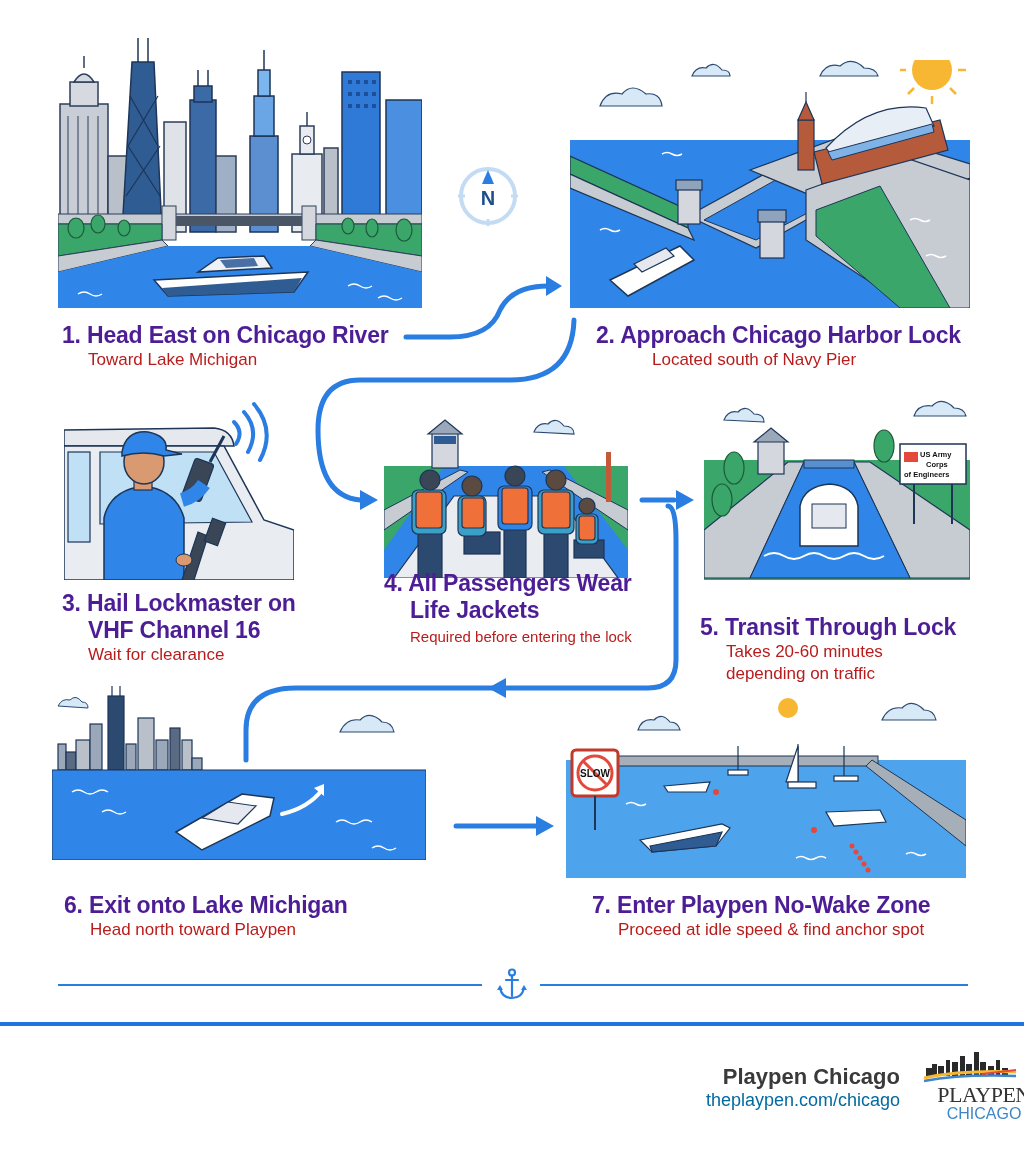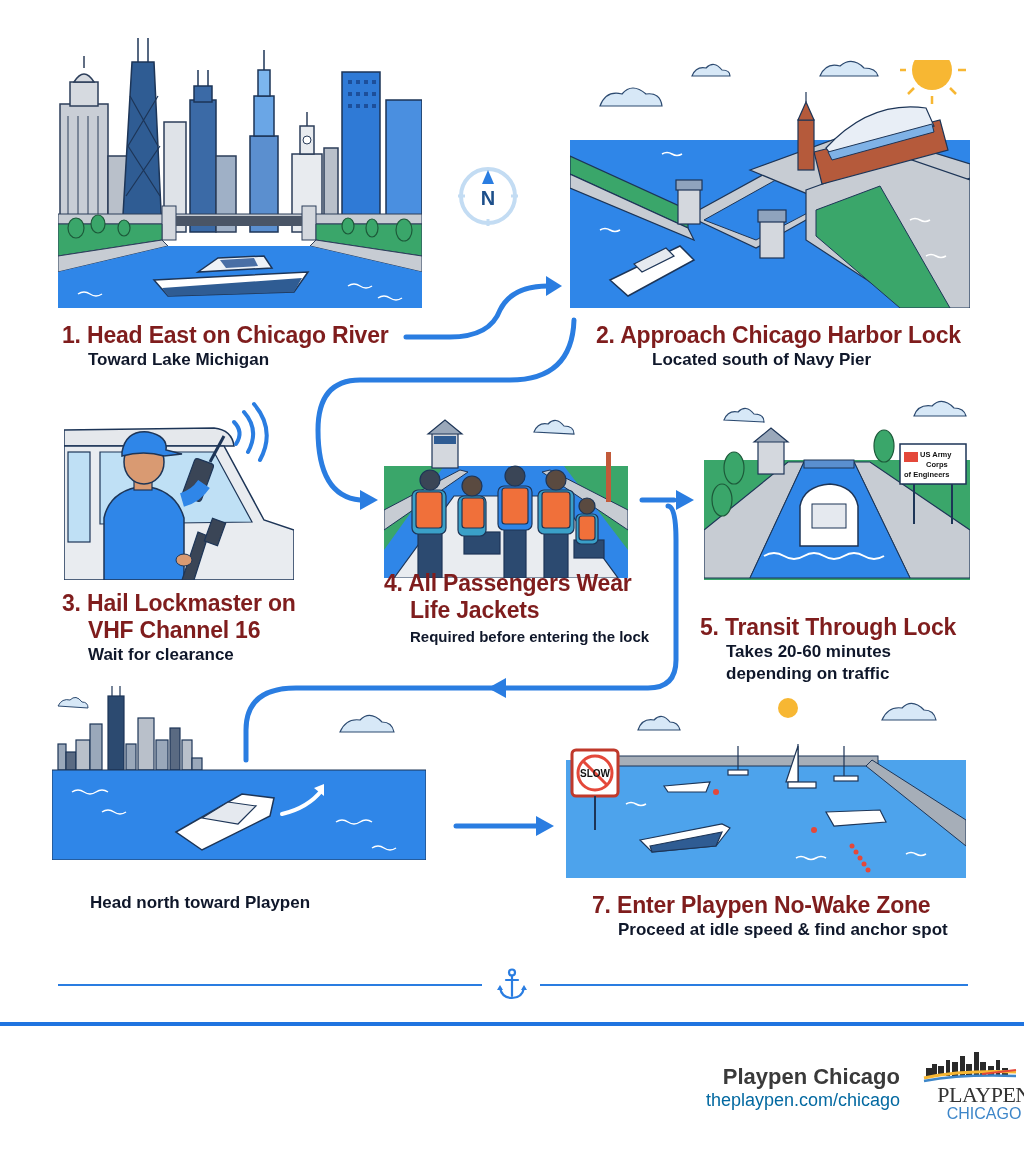"1. Head East on Chicago" .step-title { color: #7f1d1d -> #4c1d95 }
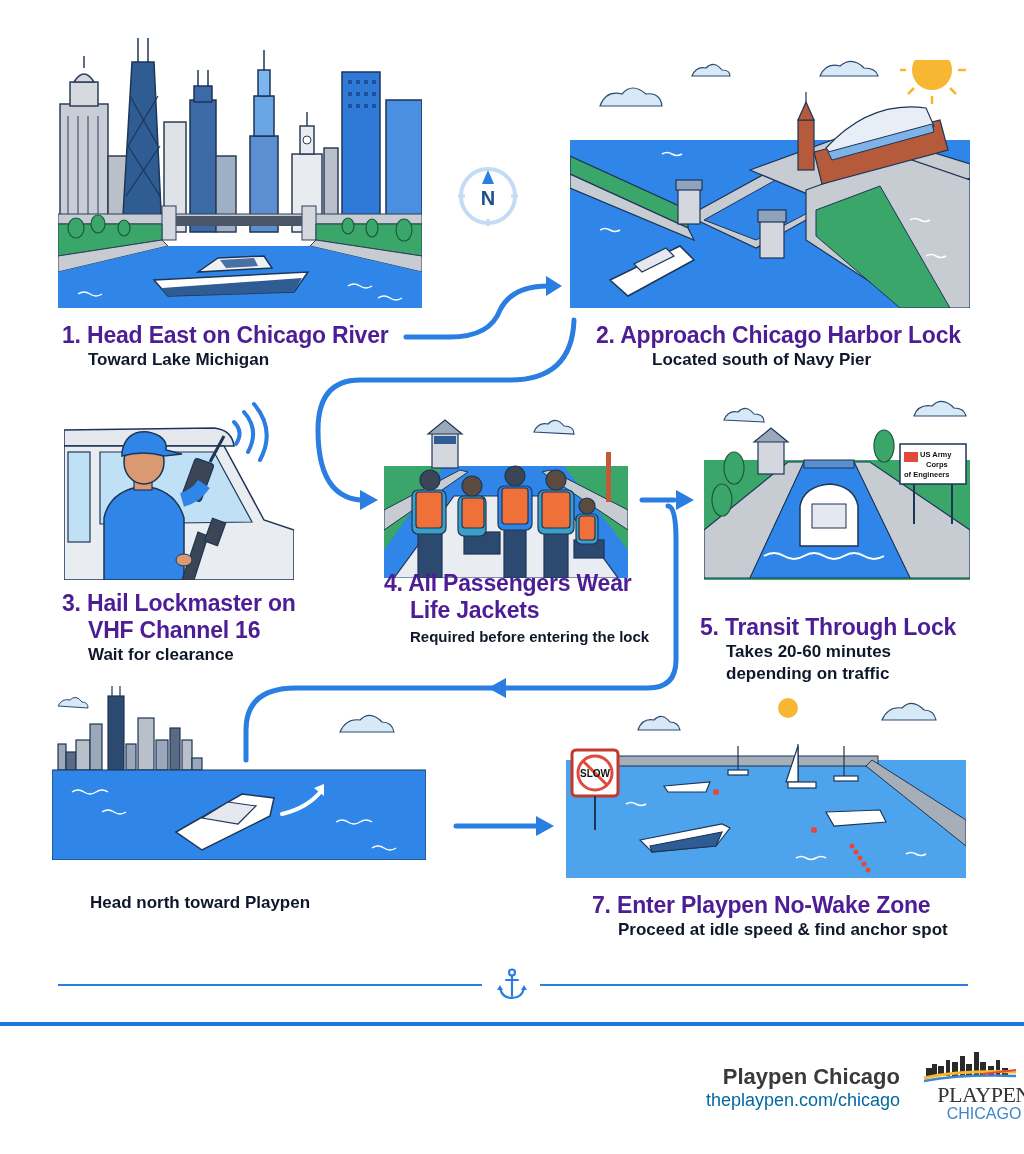"Toward Lake Michigan" .step-sub { color: #0f172a -> #b91c1c; font-weight: bold -> none }
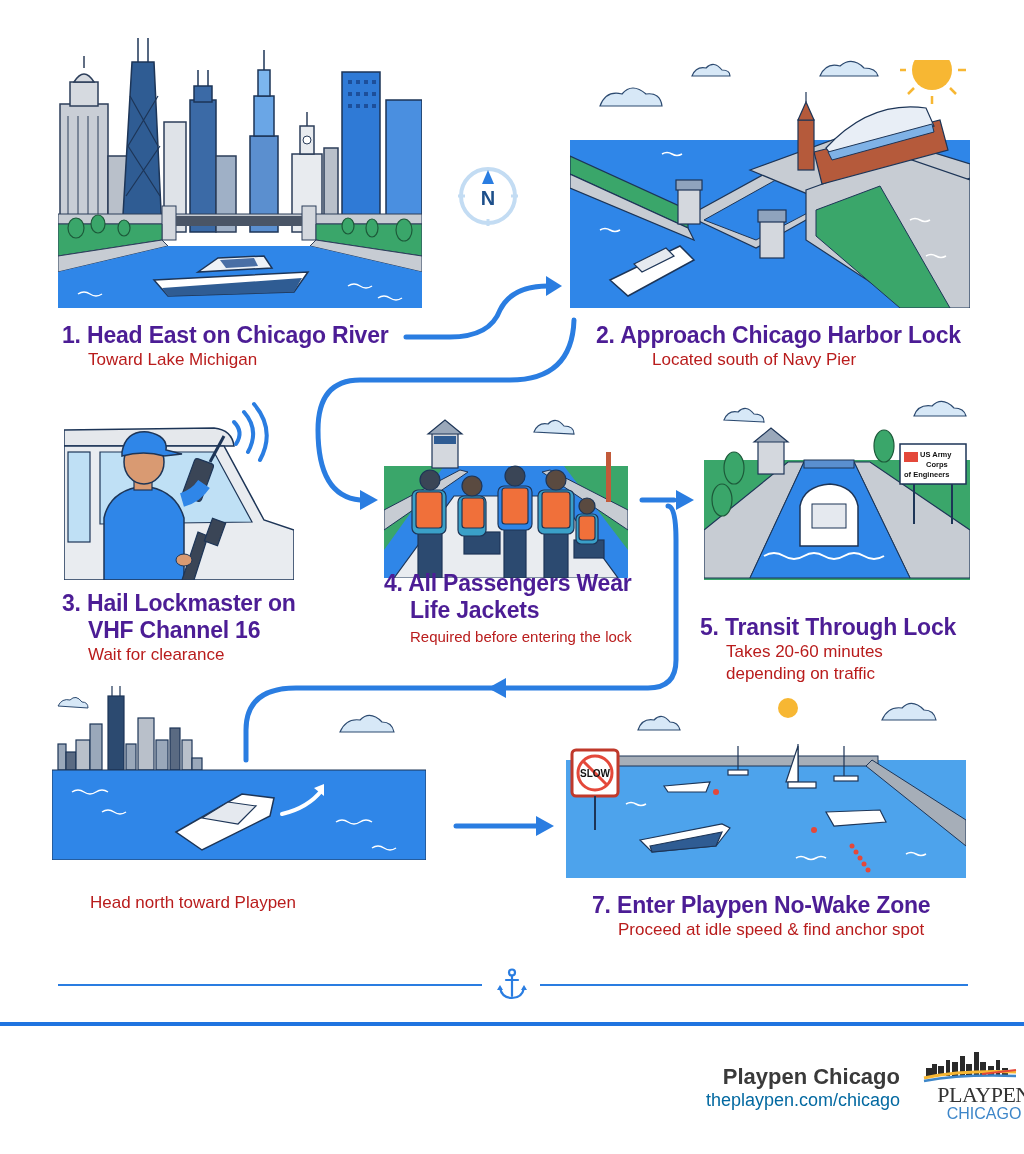"6. Exit onto Lake Michigan" div.step-title { html: none -> <div> <span>6.</span> <span>Exit onto Lake Michigan</span> </div> }
